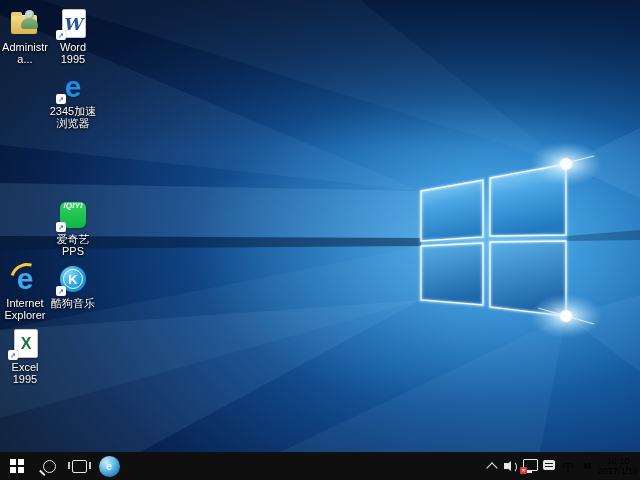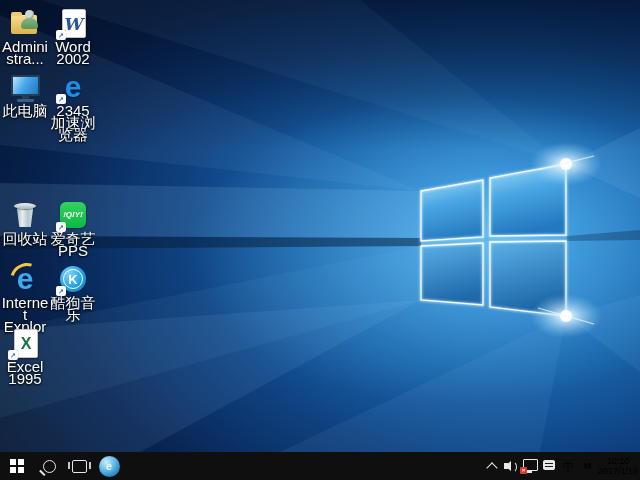"Administra..." .lbl { font-size: 15px -> 11px }
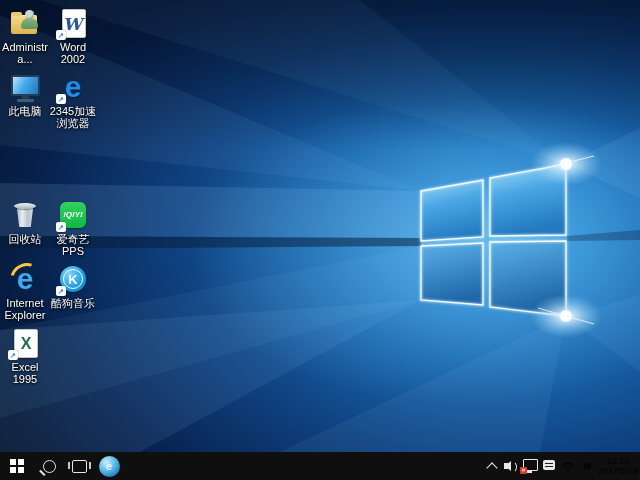"Word 2002" div.lbl { text: 2002 -> 1995 }
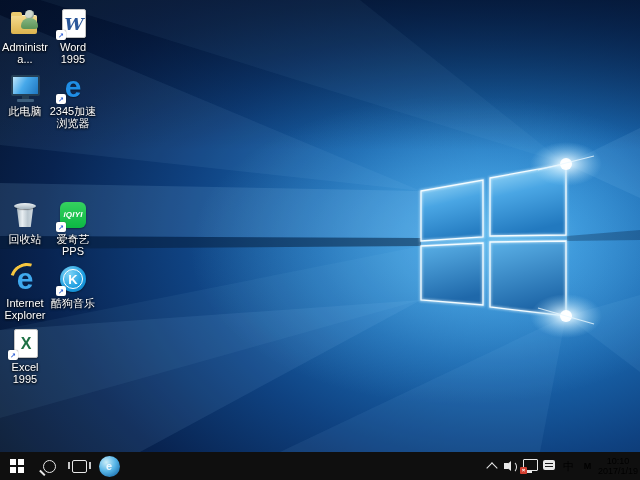"此电脑" div.dicon { html: <div> <div> <span></span> <span></span> <span></span> </div> <div>此电脑</div> </div> -> none }
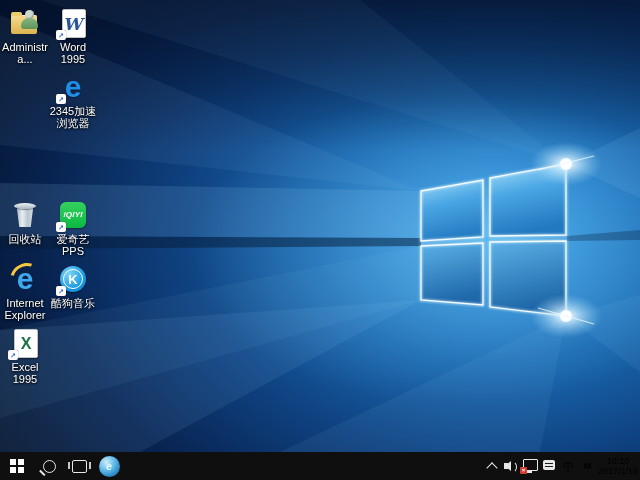"iQIYI" .iq { align-items: center -> flex-start }
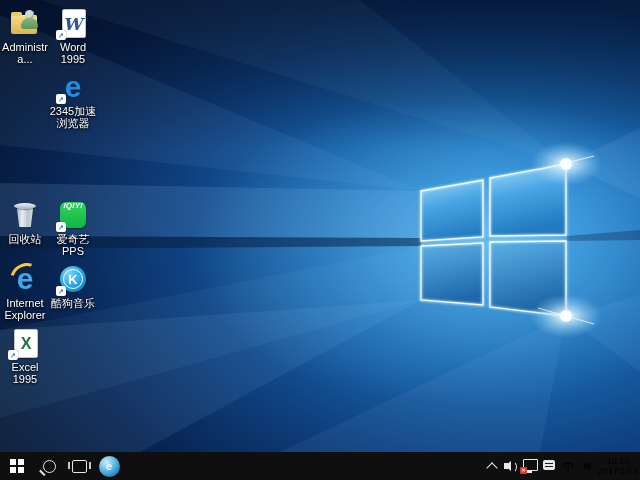"回收站" div.dicon { html: <div> <div> <span></span> <span></span> </div> <div>回收站</div> </div> -> none }
